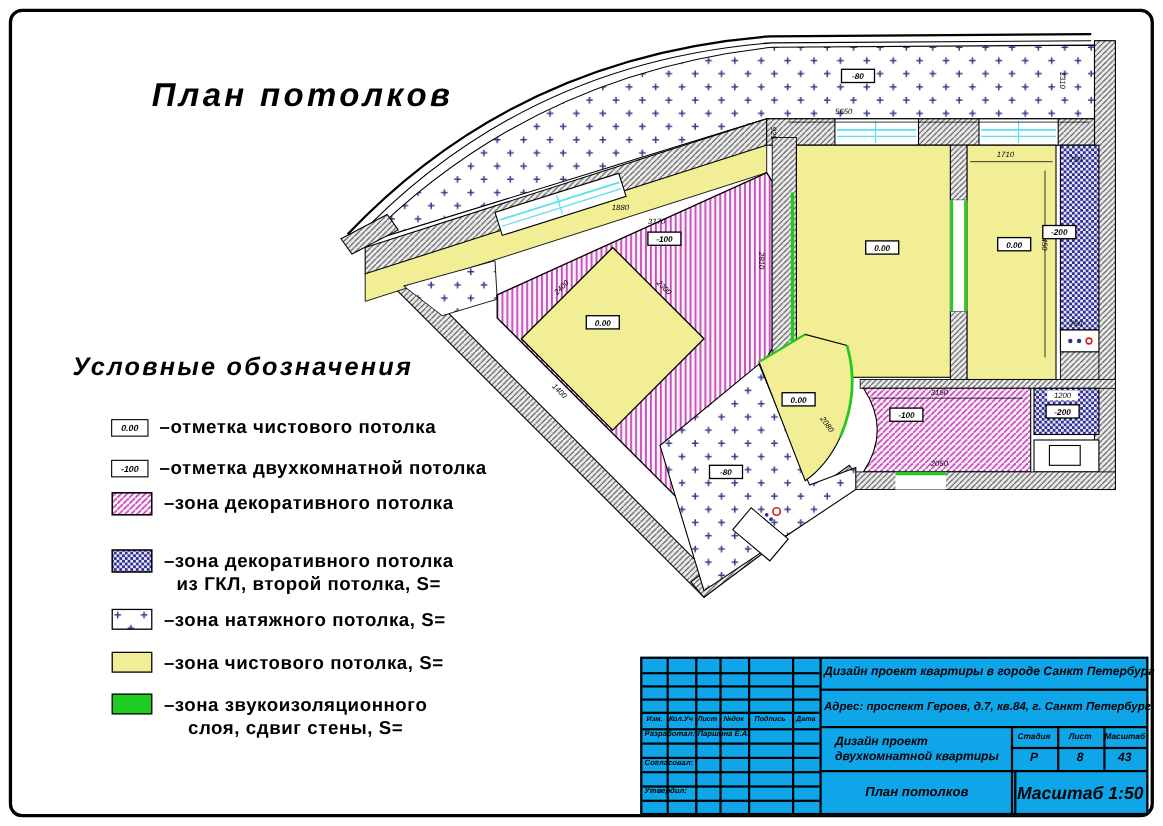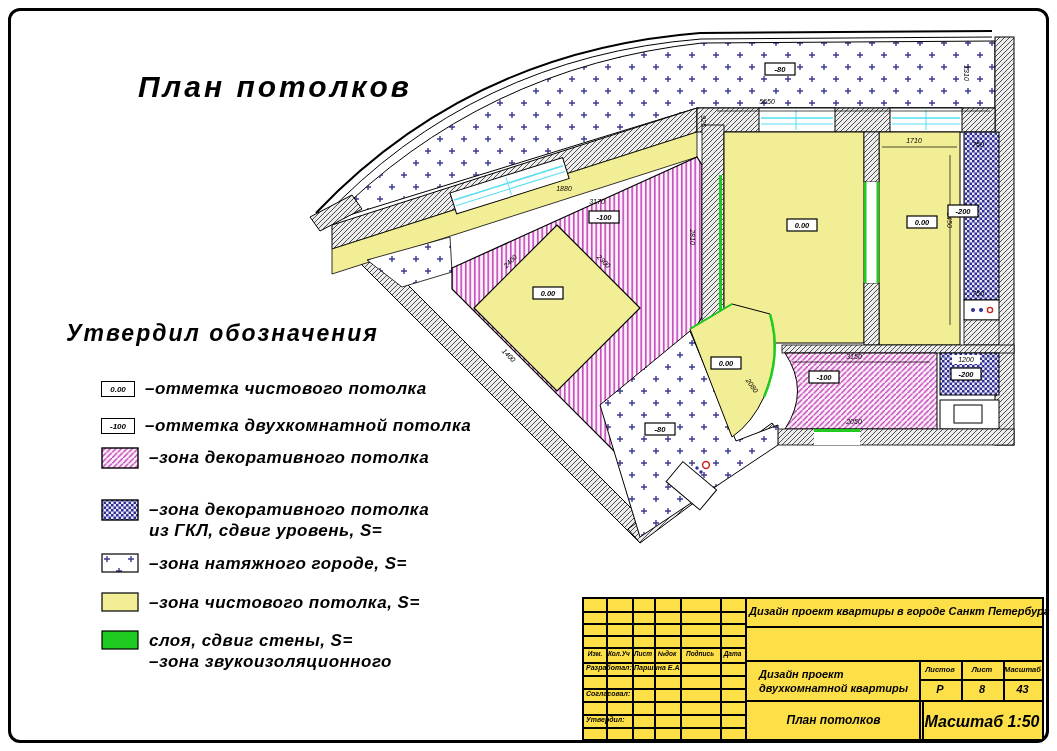"Утвердил обозначения" div.t-leg { text: Утвердил -> Условные }
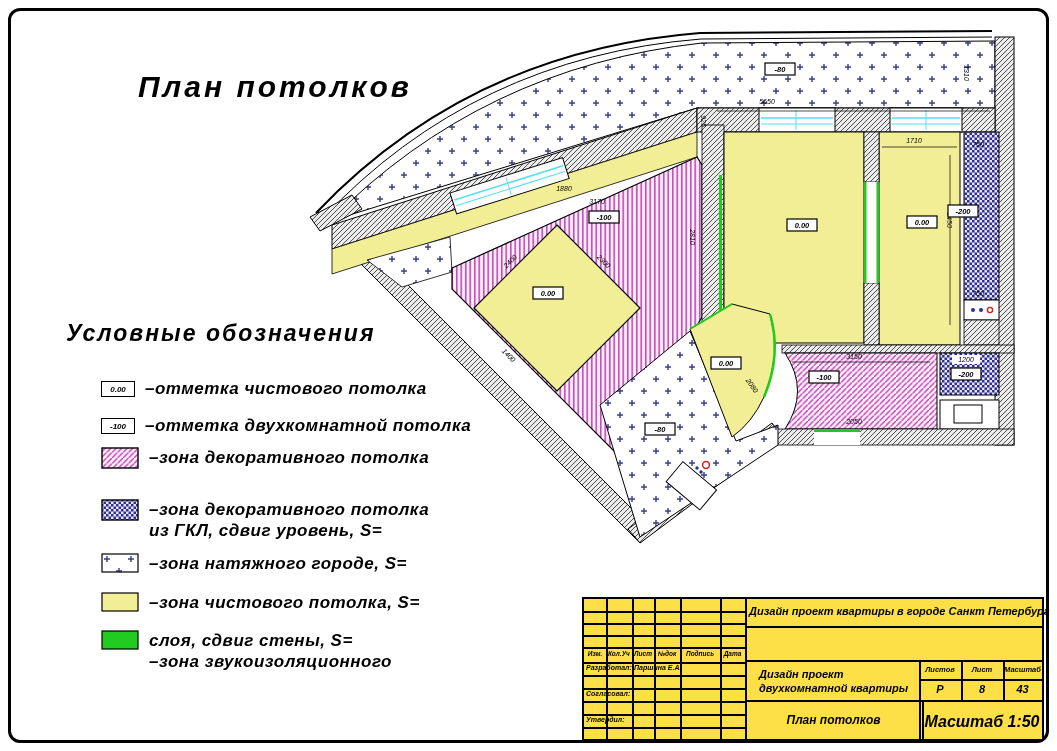"–отметка чистового потолка" .leg-label { font-style: italic -> none; text-align: none -> center }
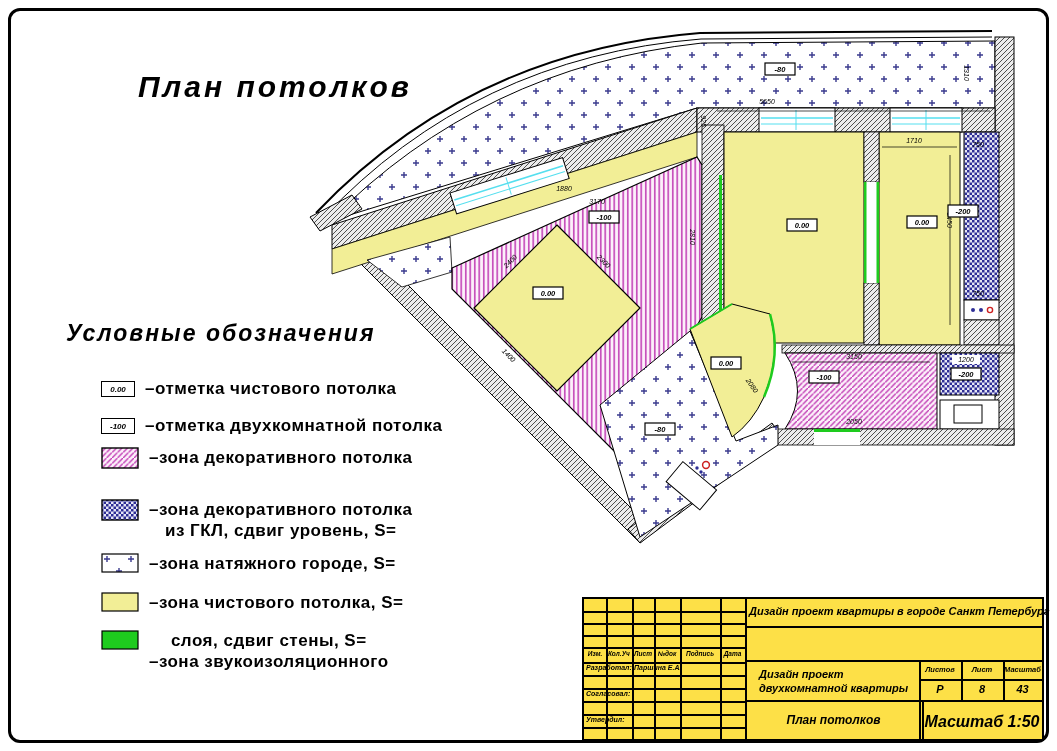"из ГКЛ, сдвиг уровень, S=" div { text: сдвиг уровень -> второй потолка }
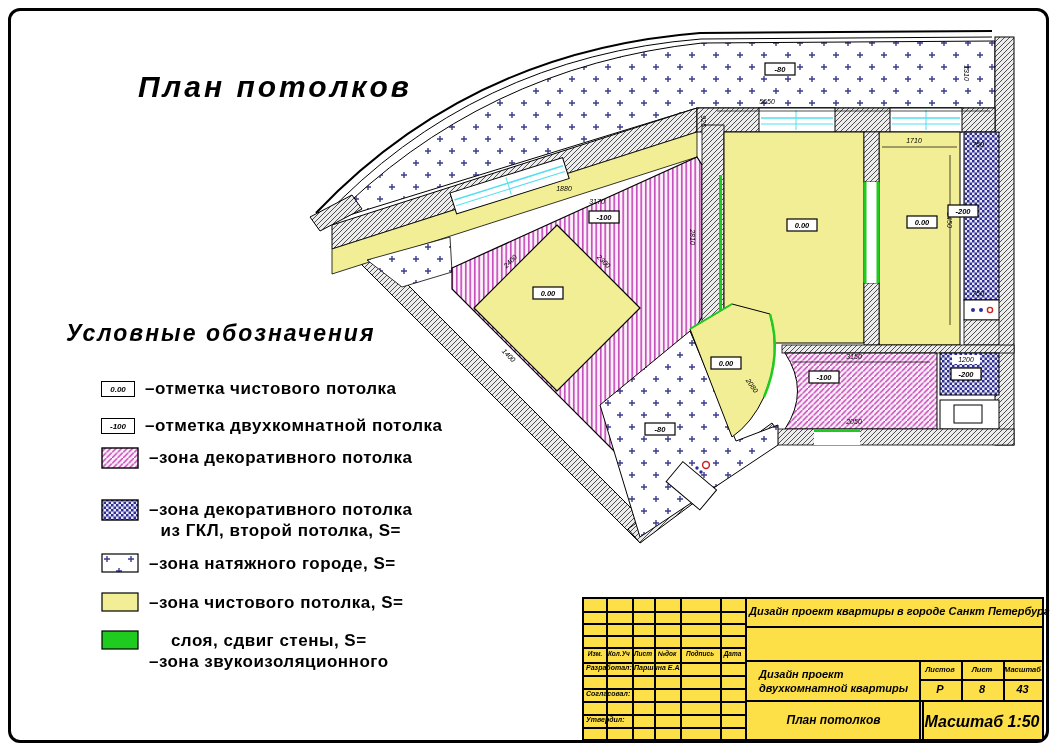"–зона натяжного городе, S=" div.leg-label { text: городе -> потолка }
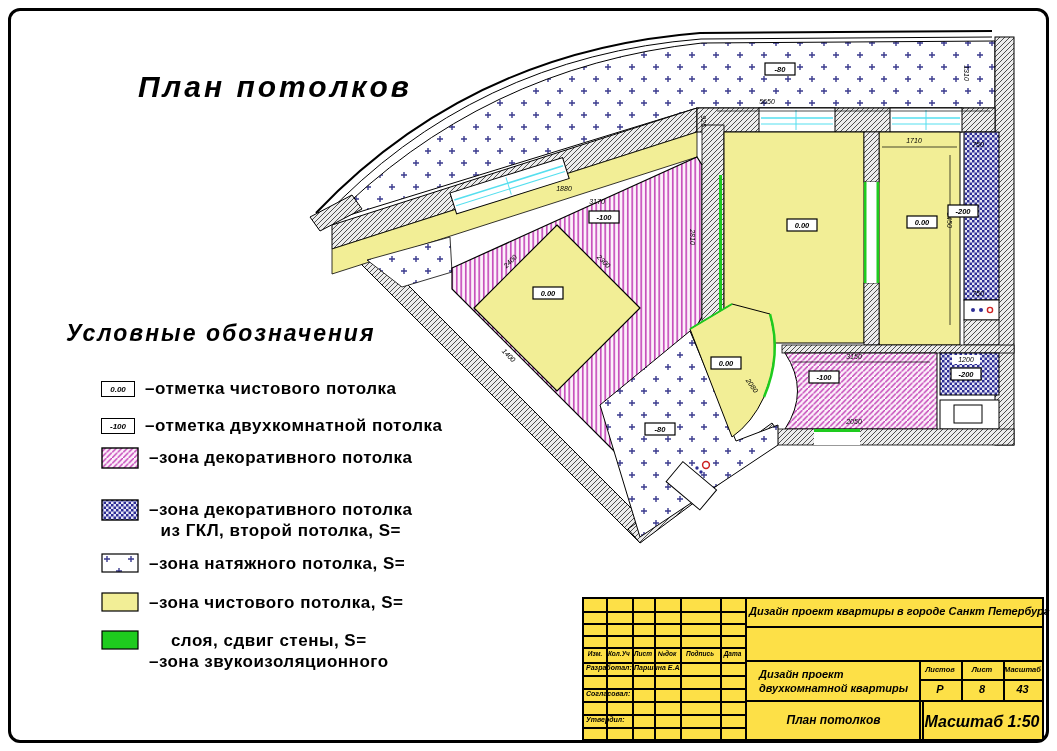"Дизайн проект квартиры в городе" .tb { background: #fde047 -> #0ea5e9 }
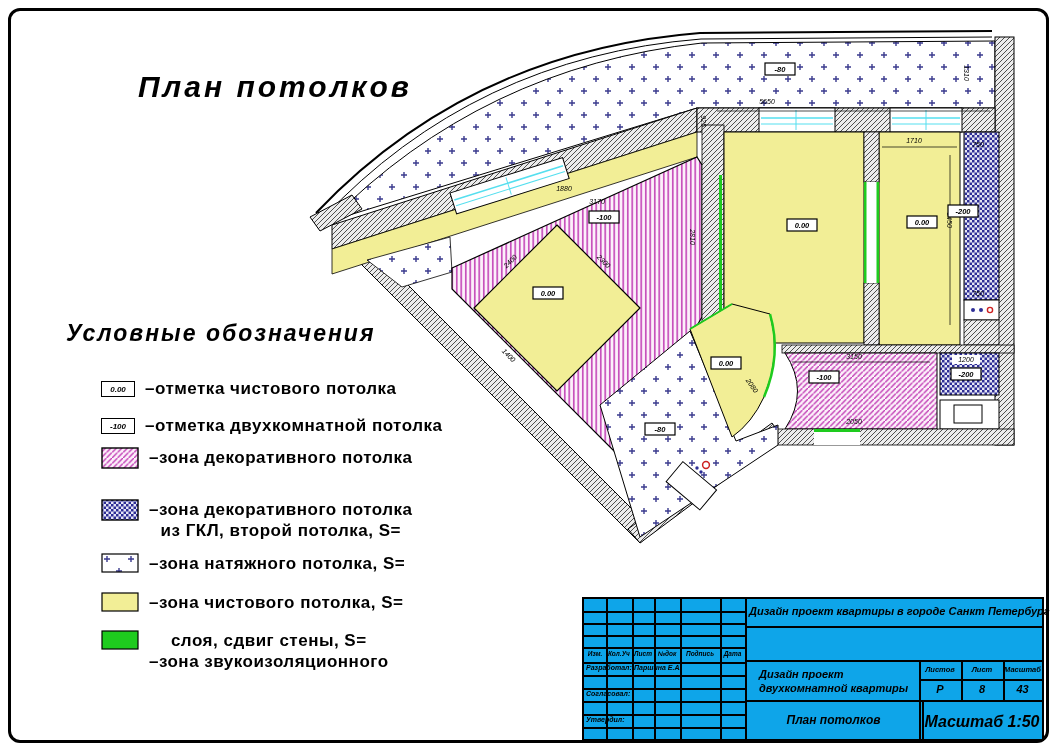"Адрес: проспект Героев, д.7, кв.84," div.txt { html: none -> <div>Адрес: проспект Героев, д.7, кв.84, г. Санкт Петербург</div> }
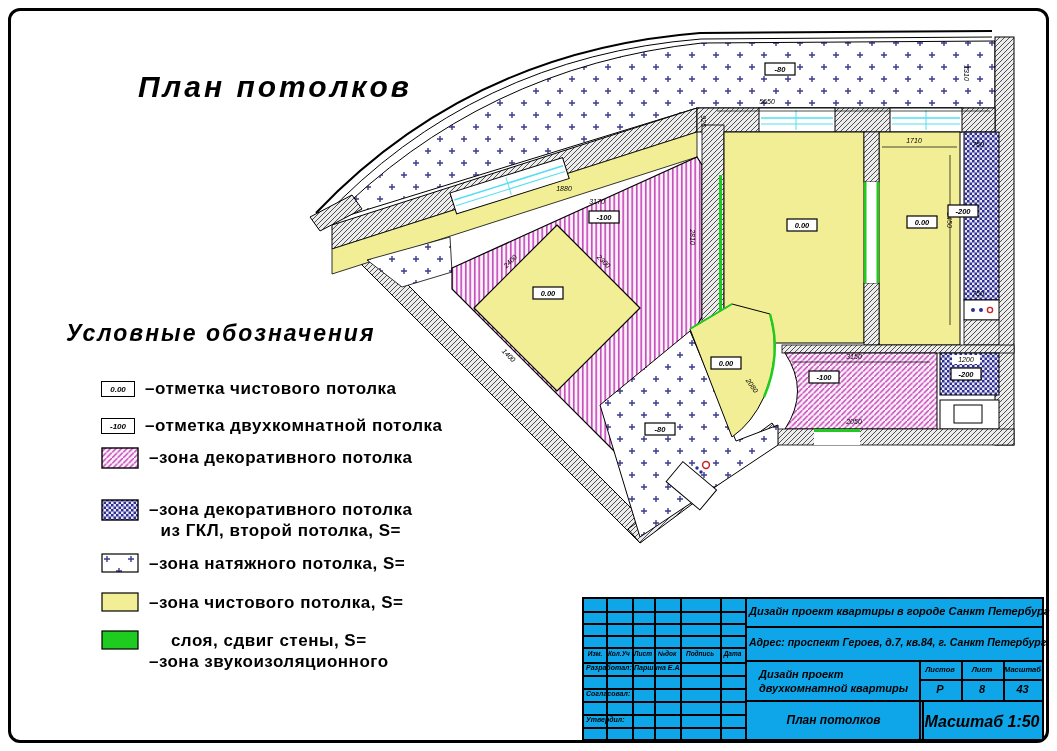"слоя, сдвиг стены, S=" div { order: before "–зона звукоизоляционного" -> after "–зона звукоизоляционного" }
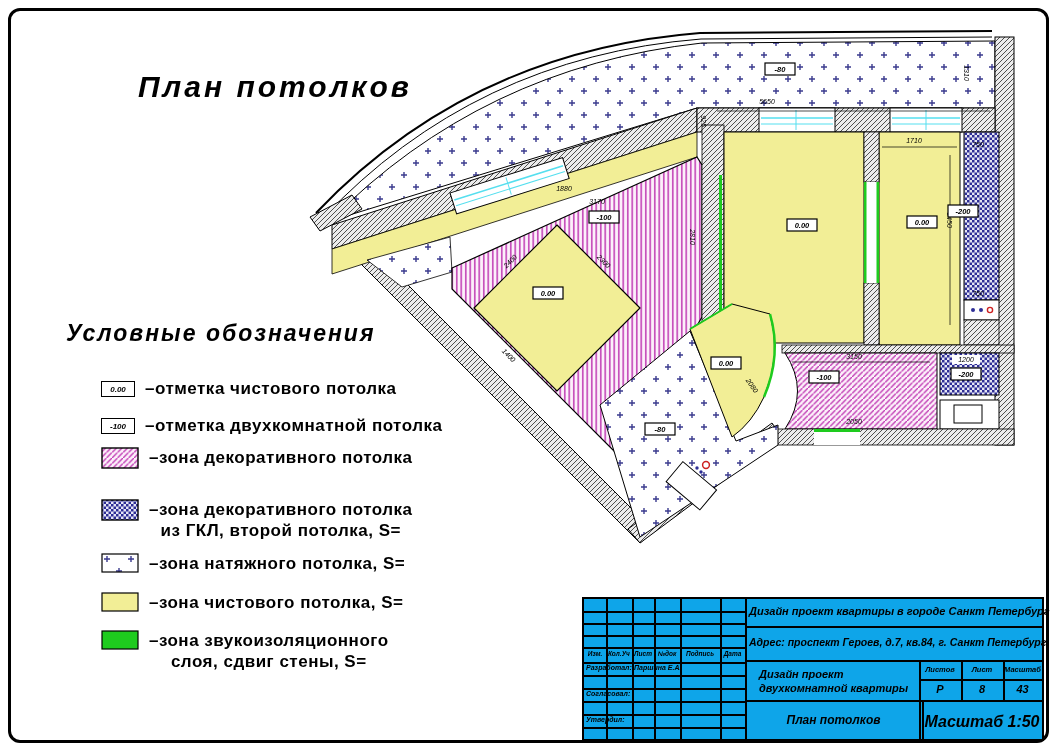"Листов" div.txt { text: Листов -> Стадия }
